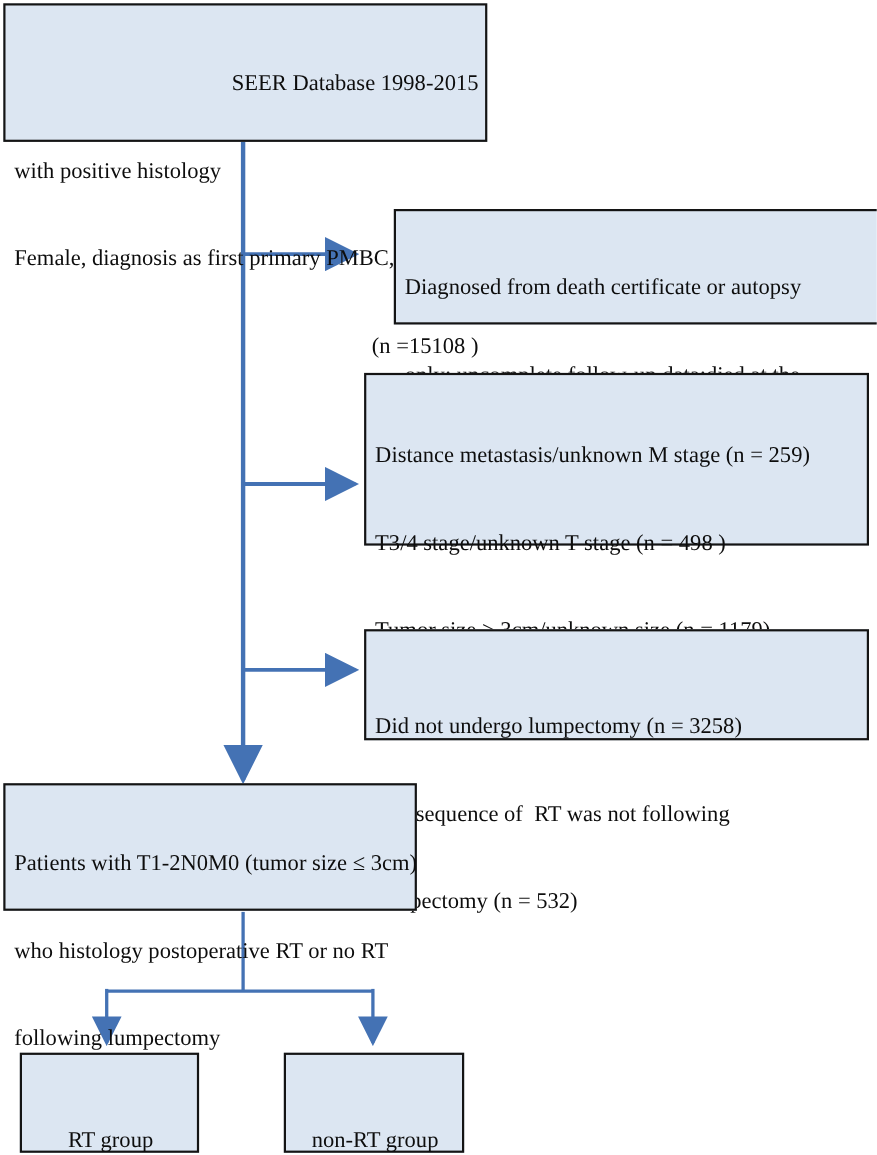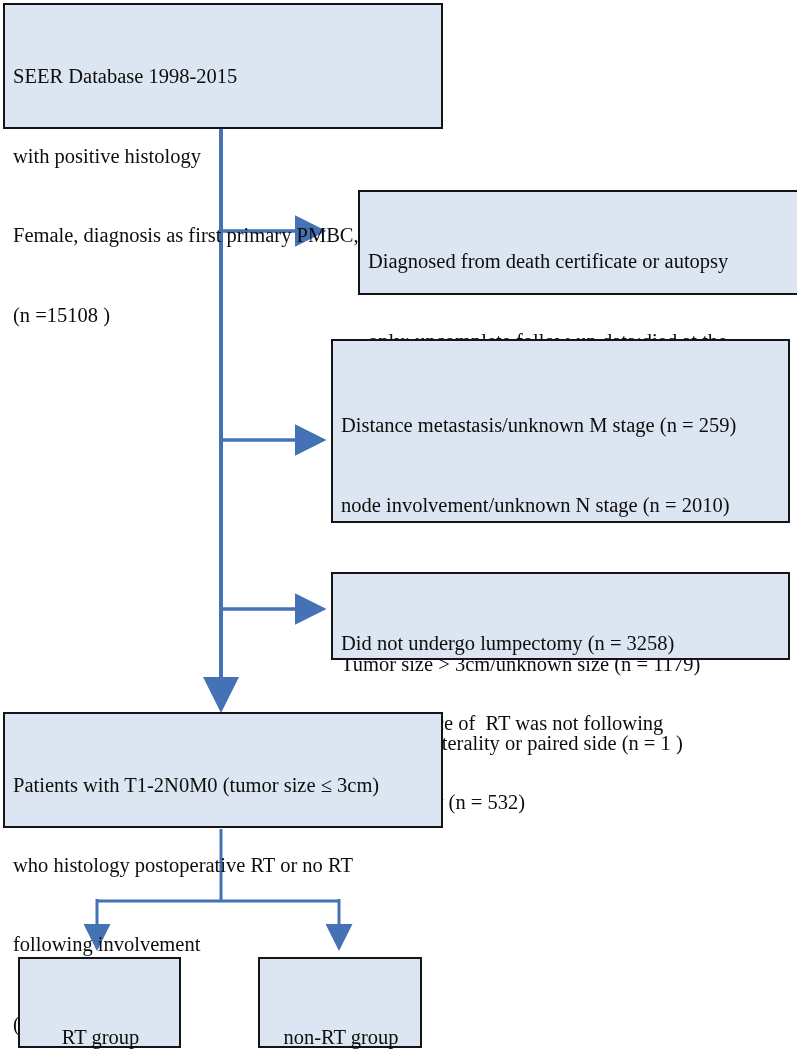"SEER Database 1998-2015" .center { text-align: left -> right }
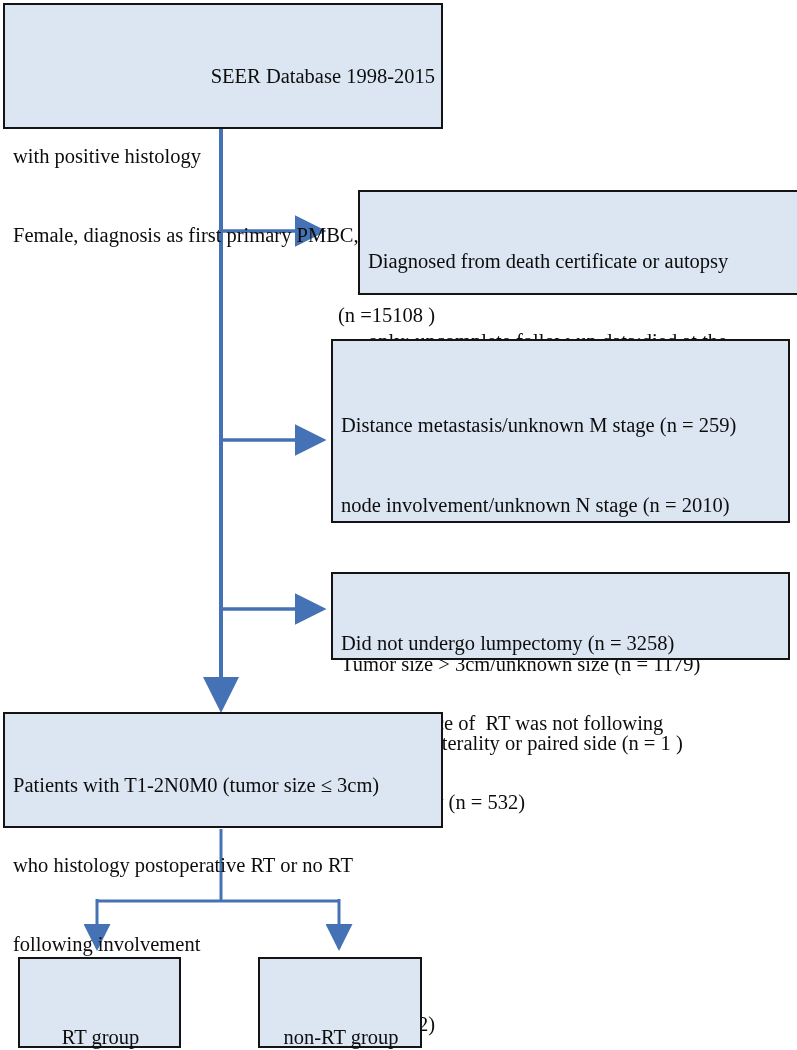"Distance metastasis/unknown M stage (n" #box-excl-2 { height: 184px -> 157px; padding-top: 18px -> 7px }
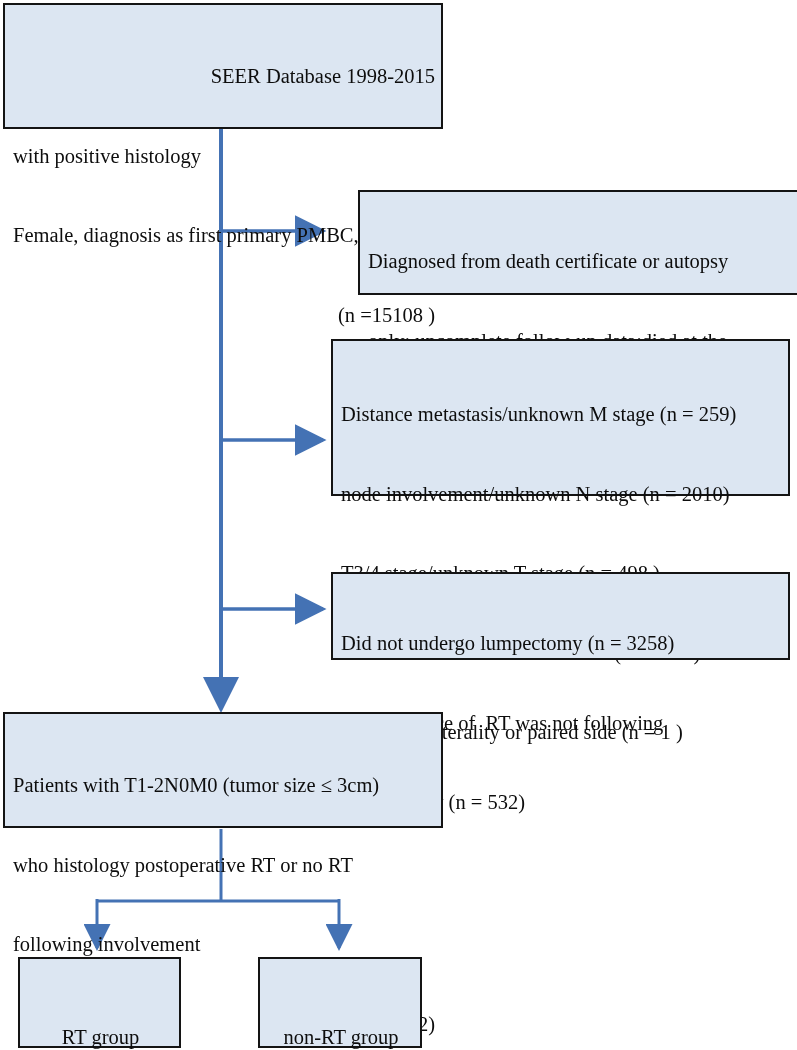"node involvement/unknown N stage (n" span.line { html: <span>node involvement/unknown N stage (n = 2010)</span> -> none }
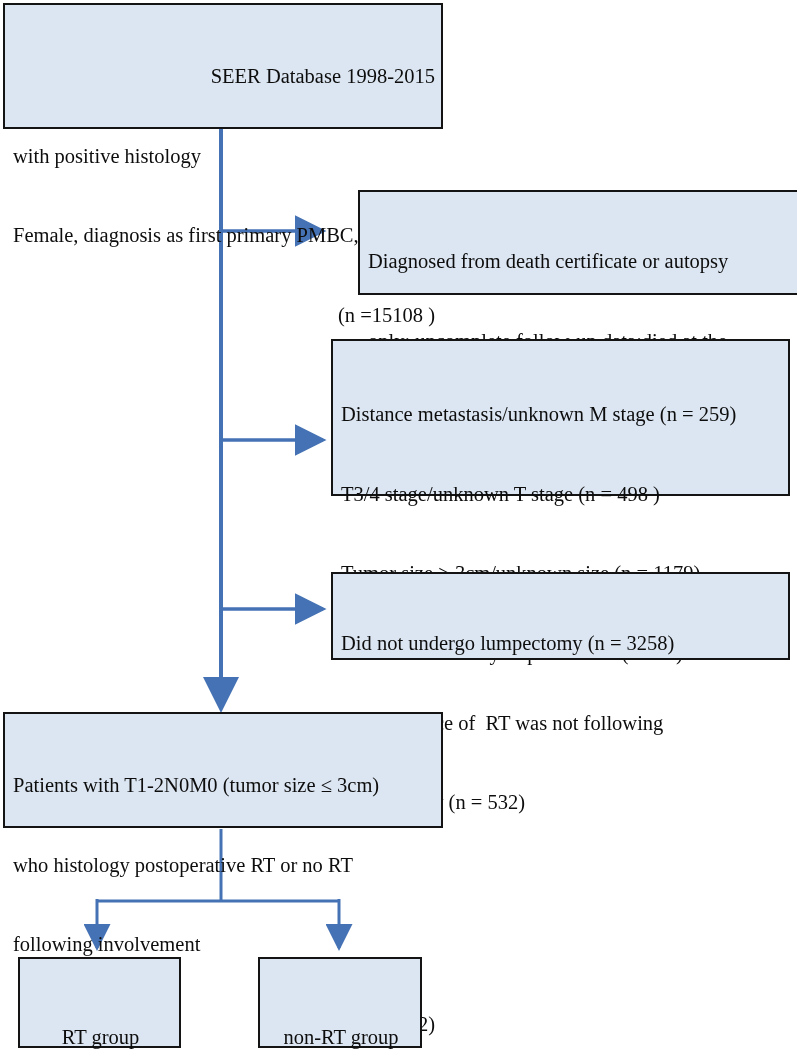"Did not undergo lumpectomy (n" #box-excl-3 { height: 88px -> 101px; padding-top: 3px -> 20px }
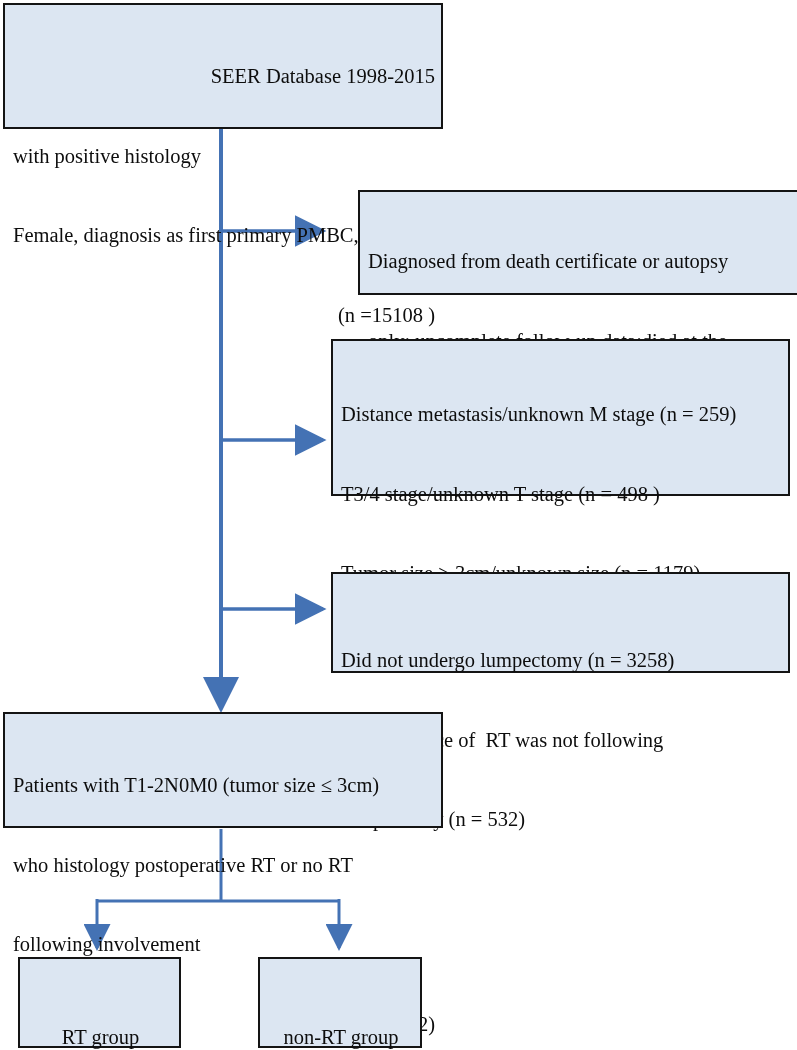"Patients with T1-2N0M0 (tumor size" #box-cohort { width: 440px -> 376px }
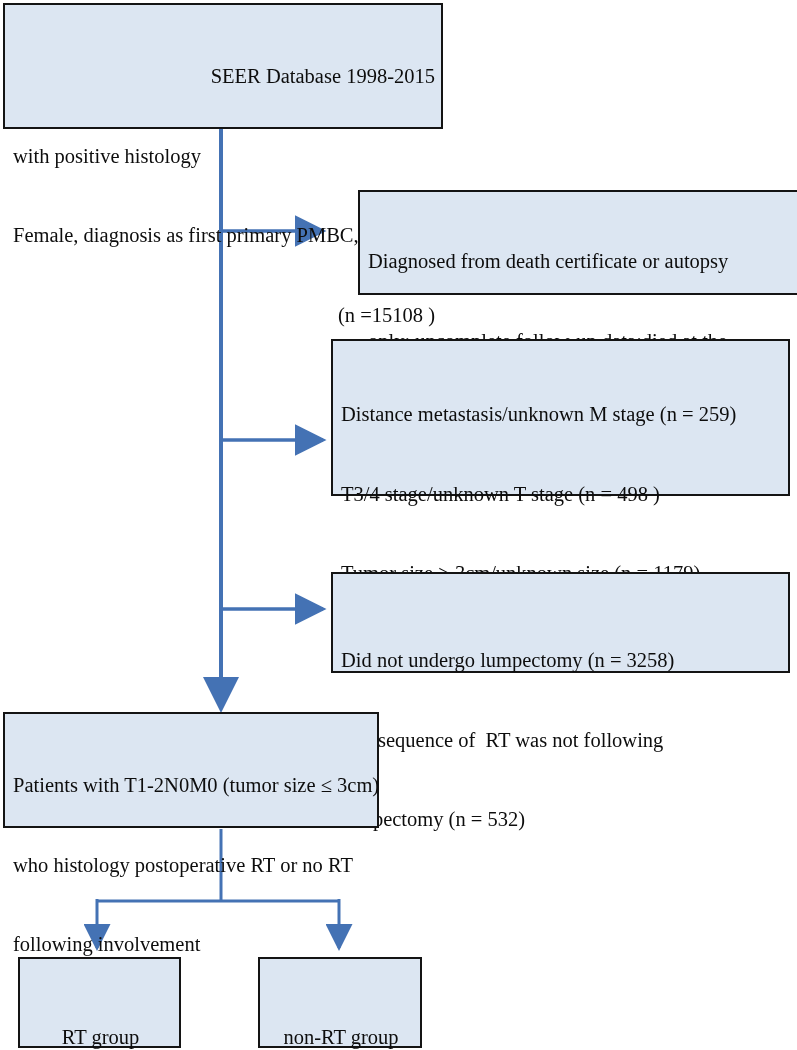"following involvement" span.line { text: involvement -> lumpectomy }
